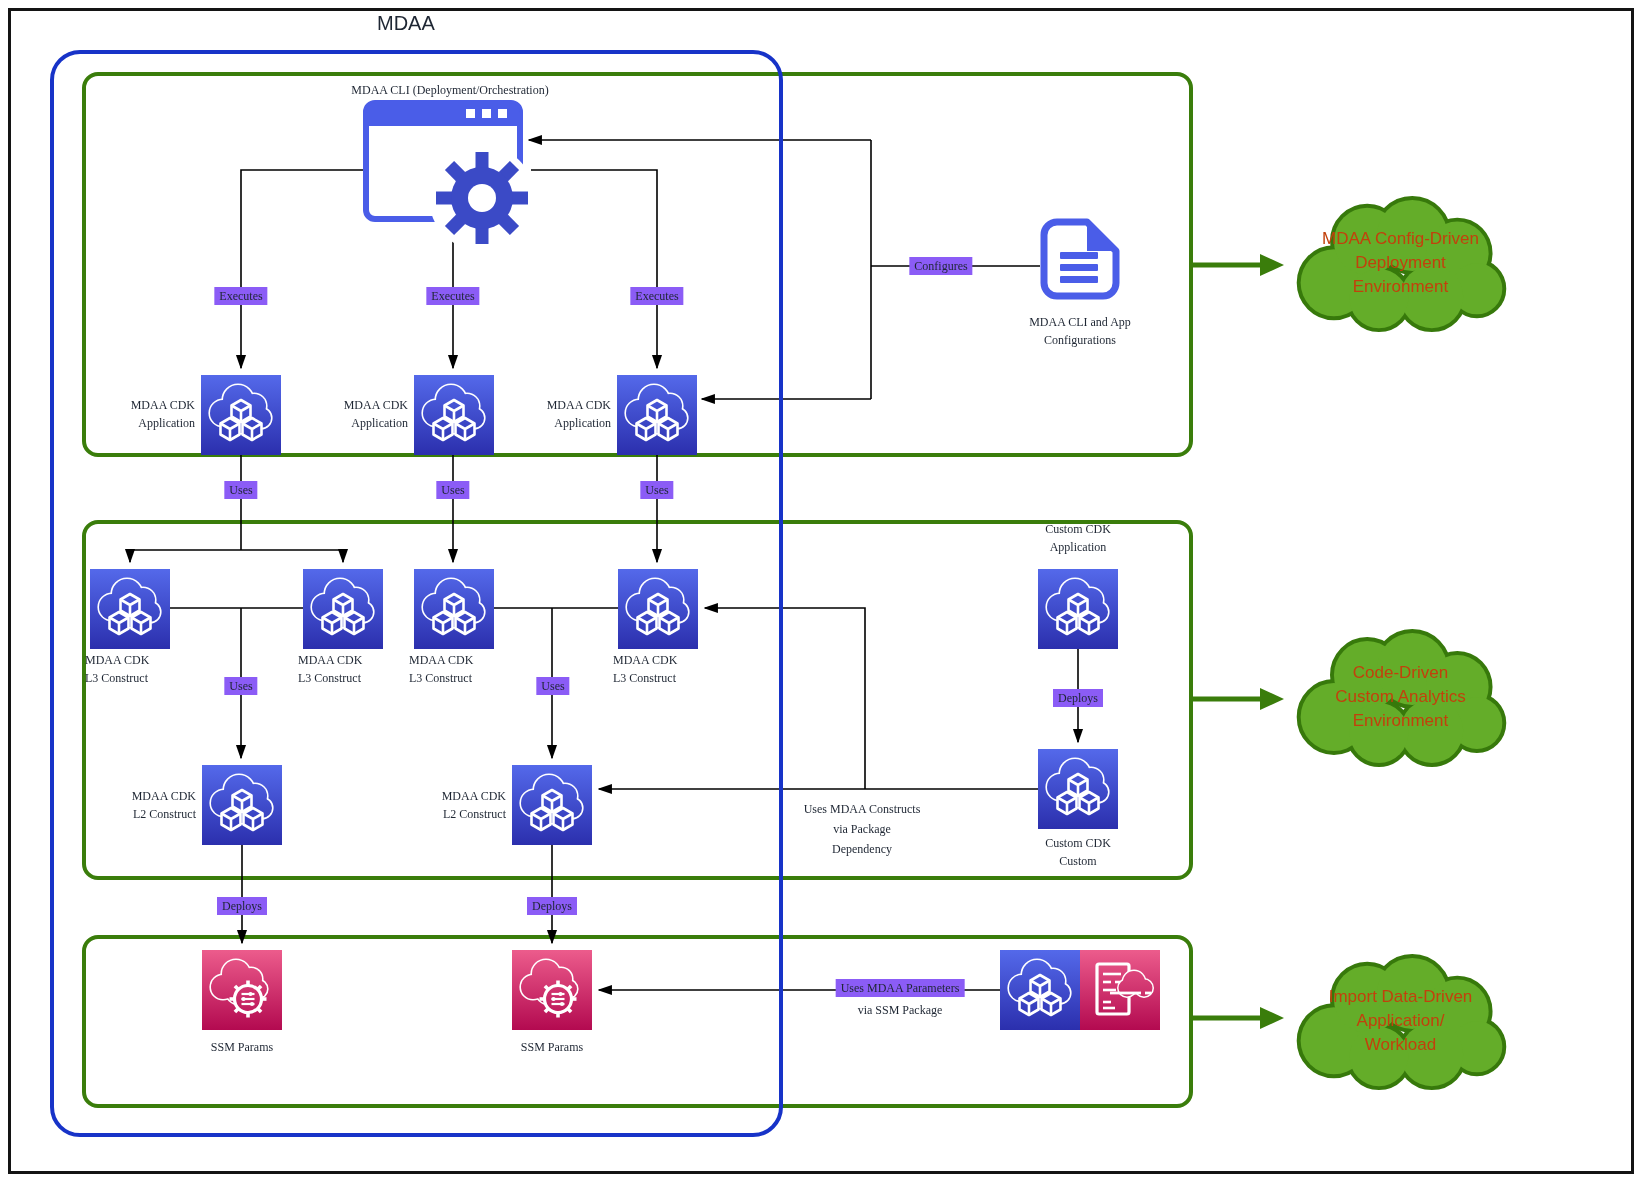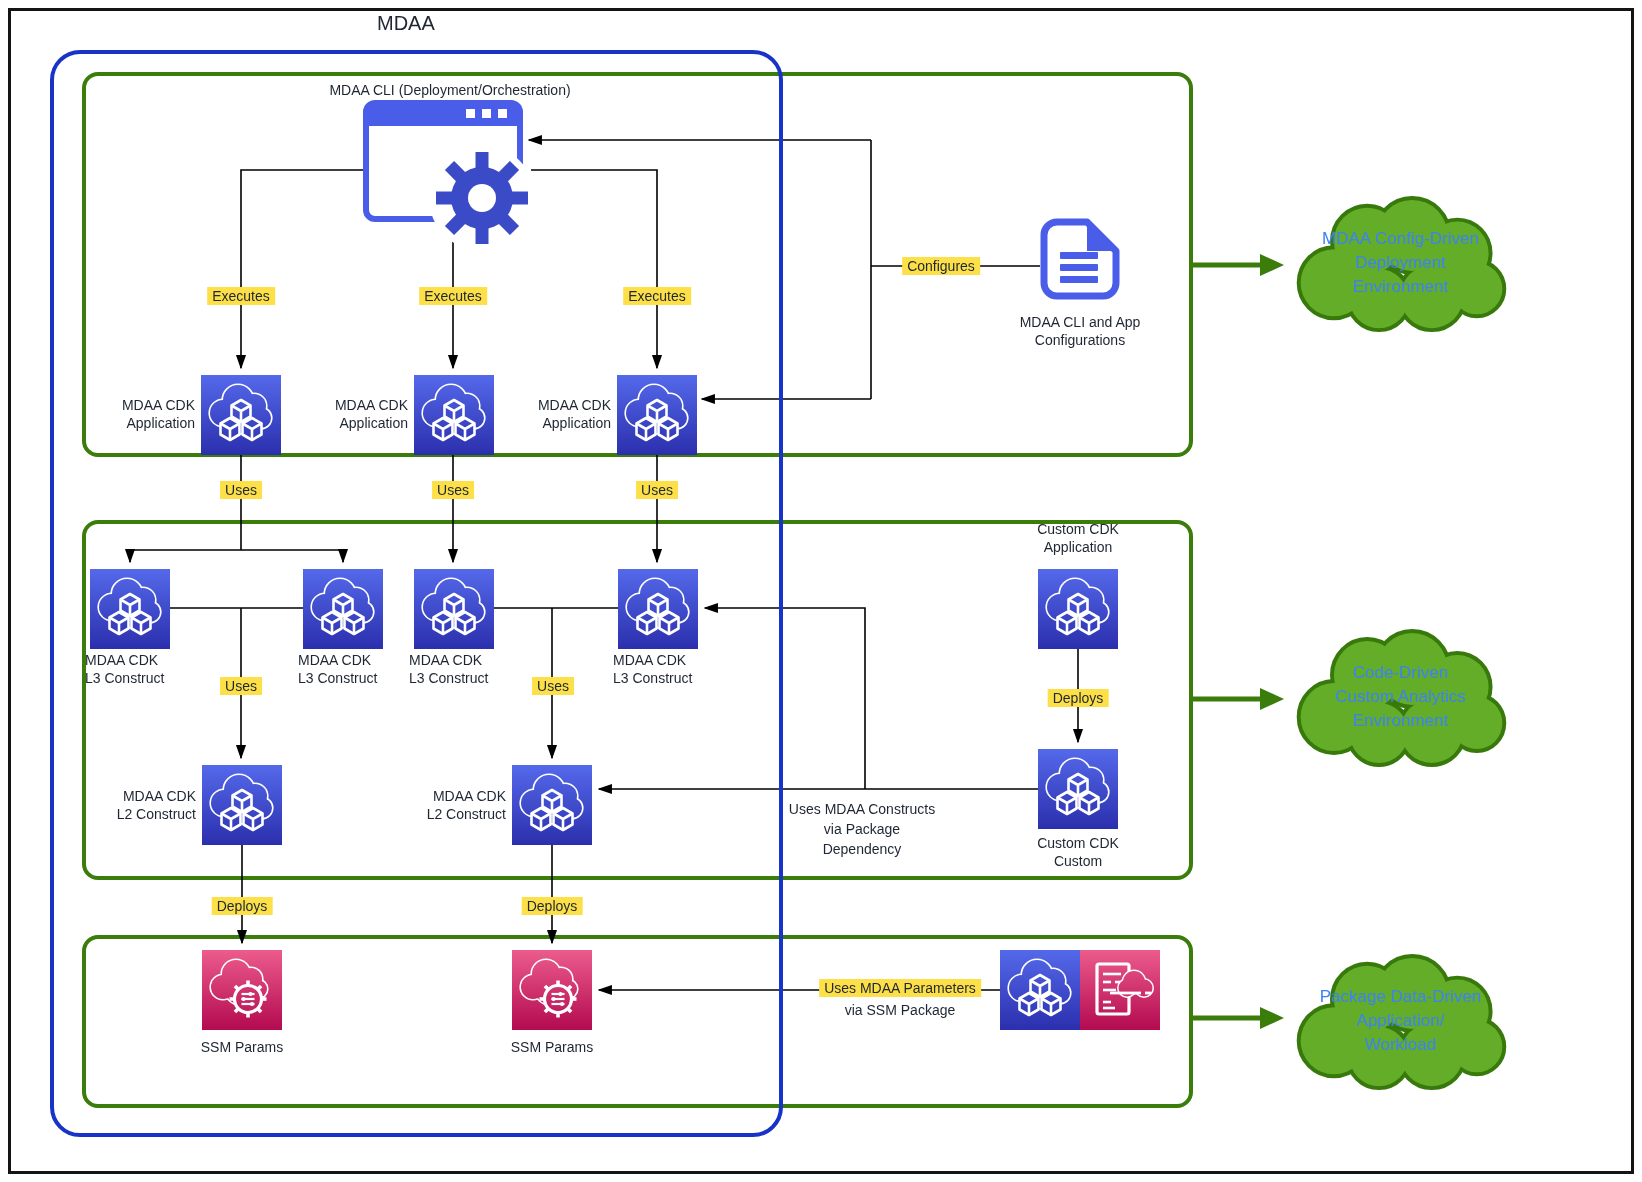"MDAA CLI (Deployment/Orchestration)" .lbl { font-family: none -> Liberation Serif, serif; font-size: 14px -> 12px }
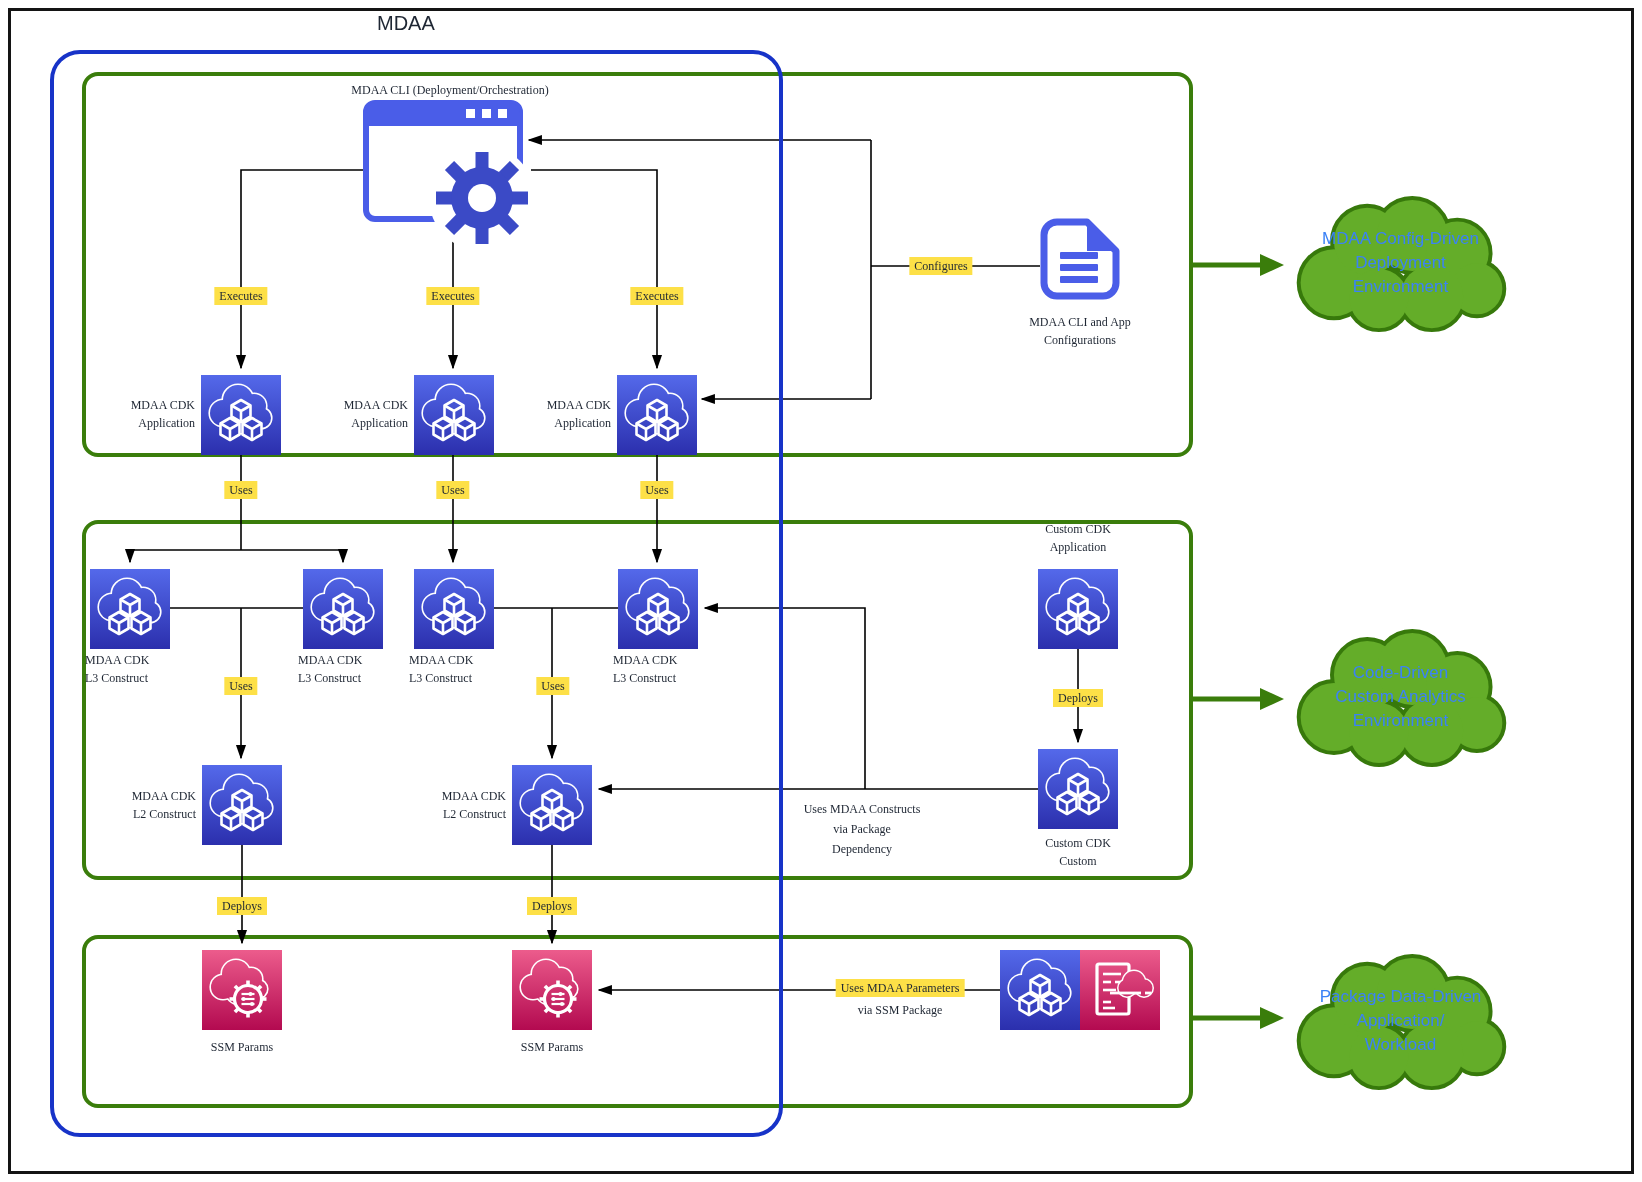"MDAA Config-Driven" .cloud .ctext { color: #3b82f6 -> #c2410c }
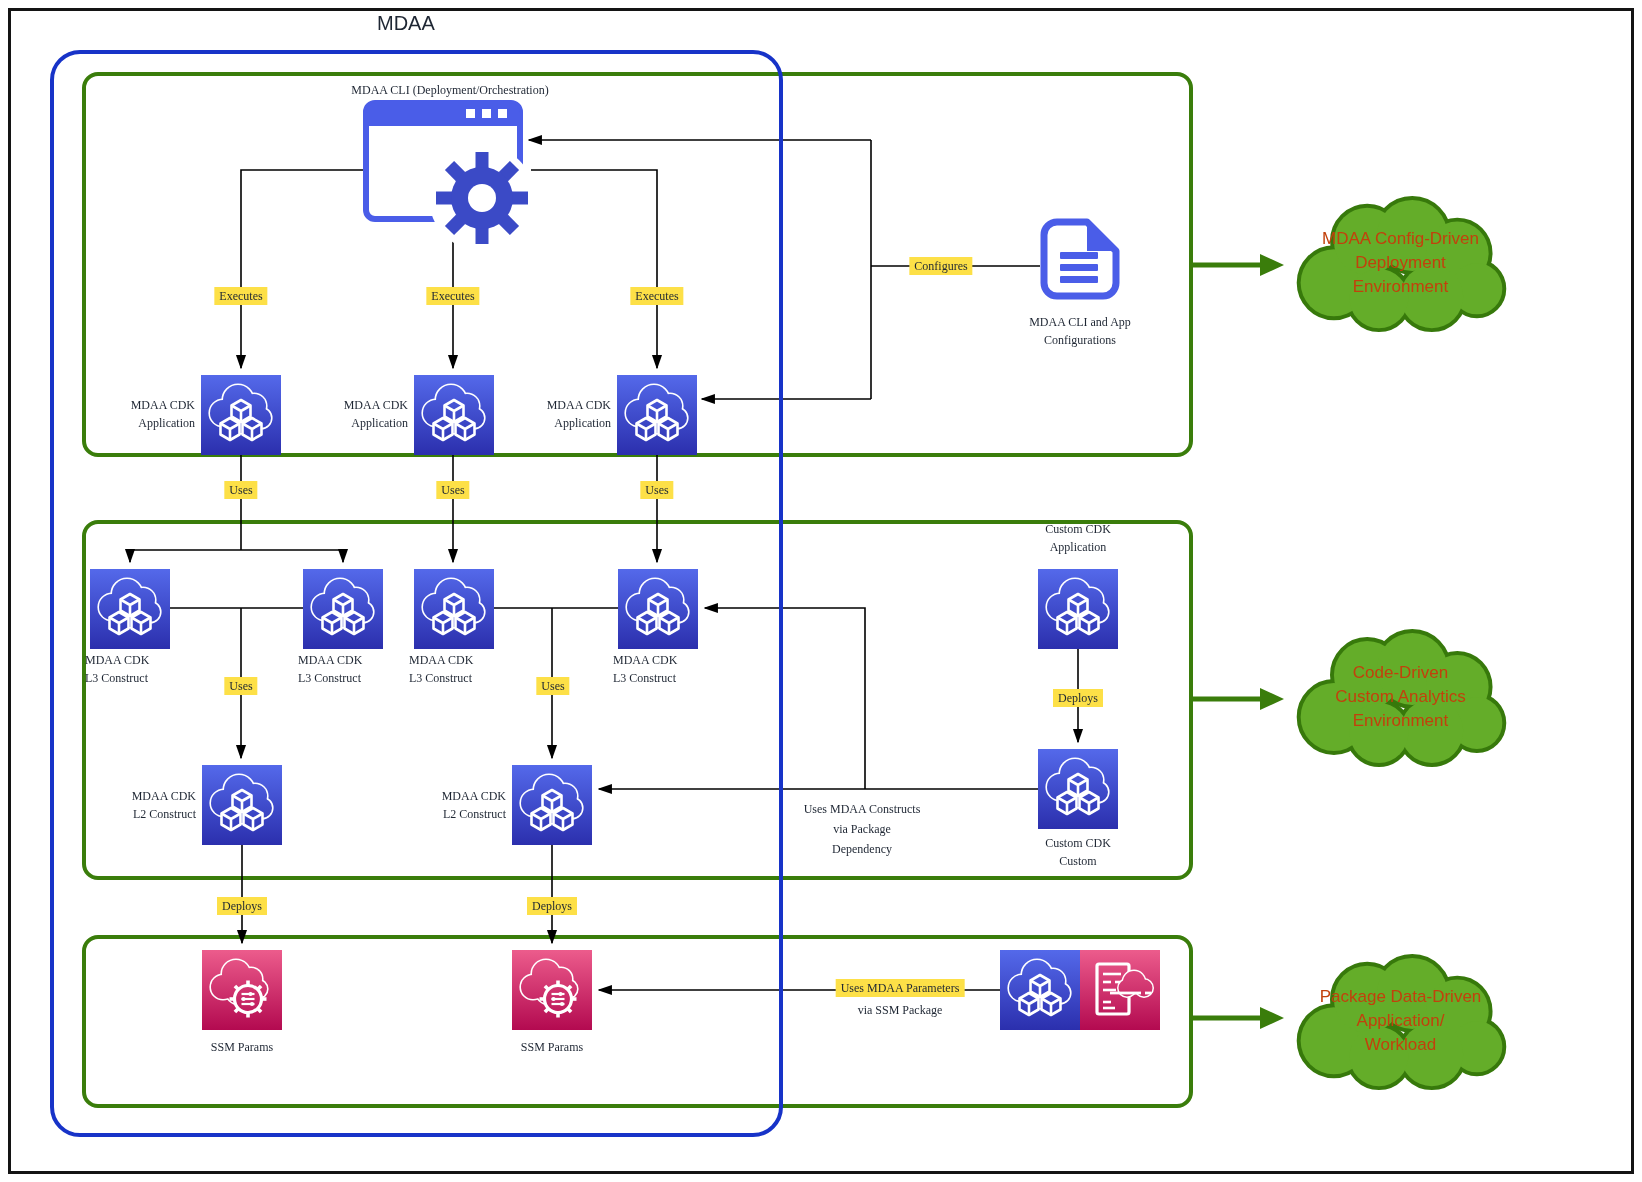"Configures" .onln { background: #fde047 -> #8b5cf6 }
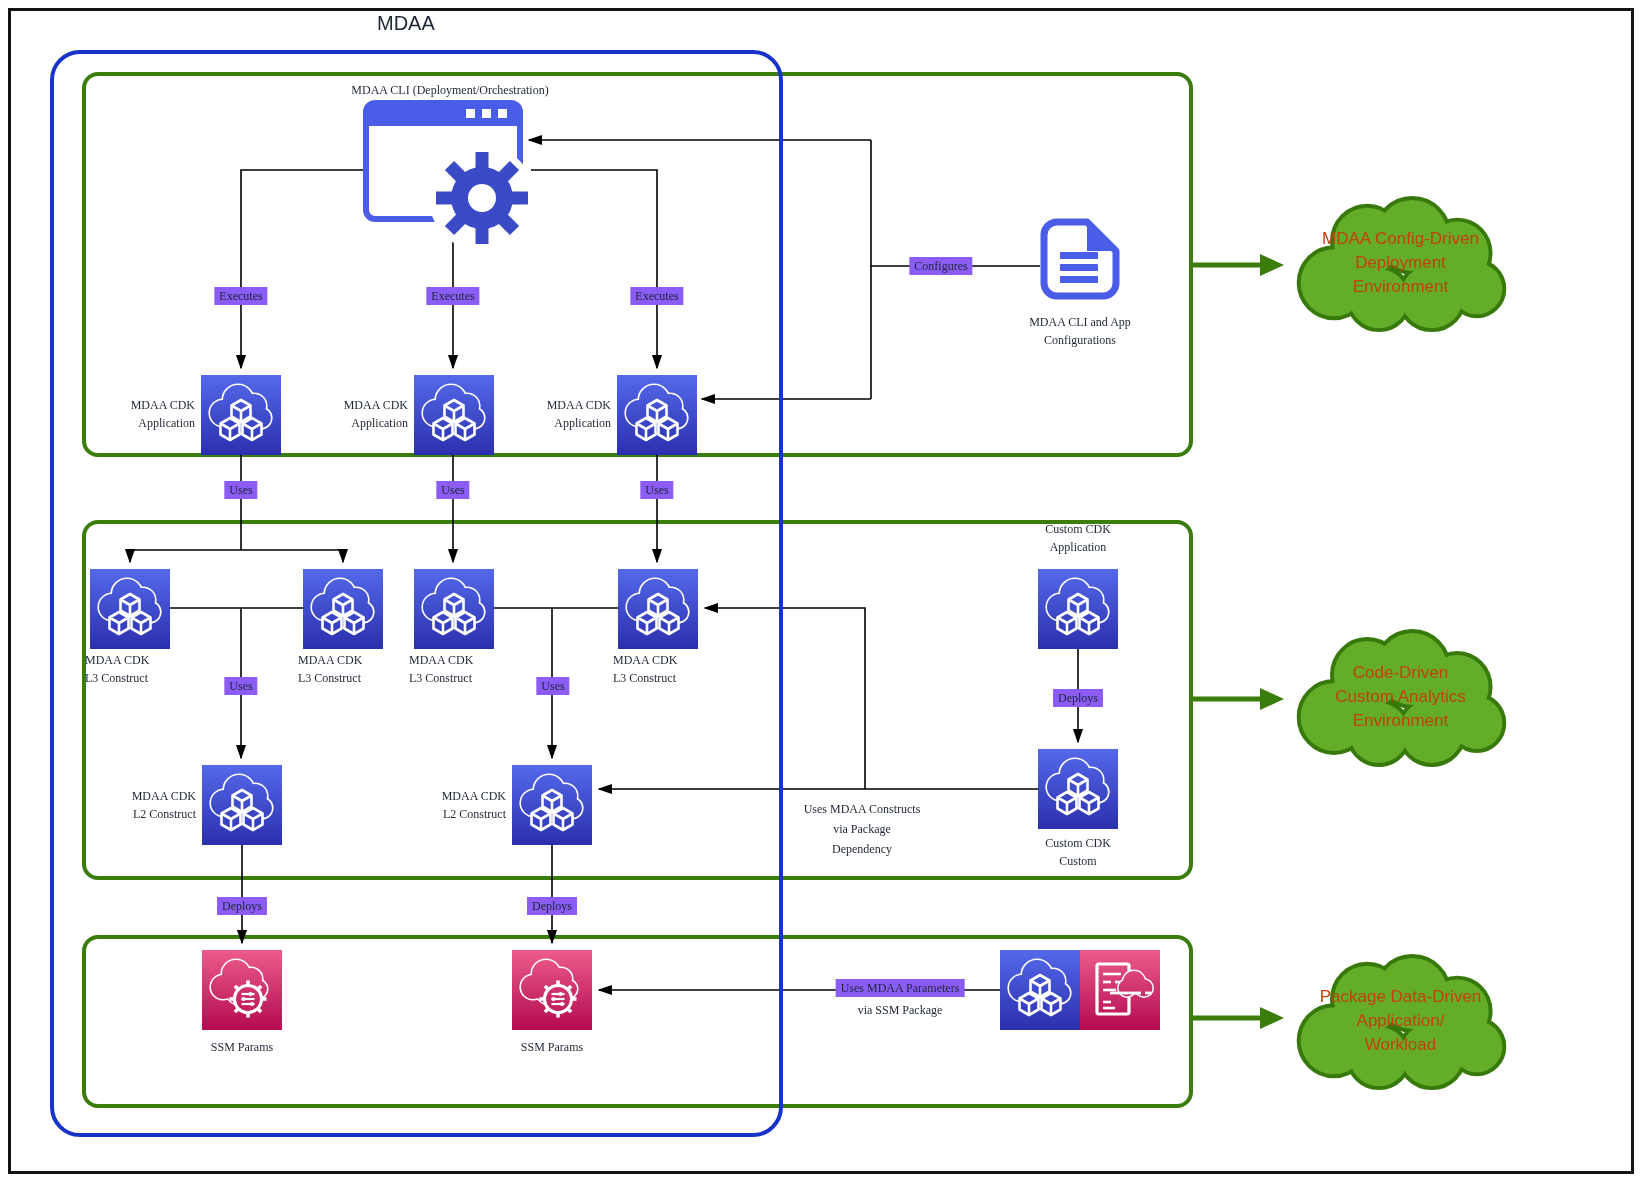"Package Data-Driven" span { text: Package -> Import }
